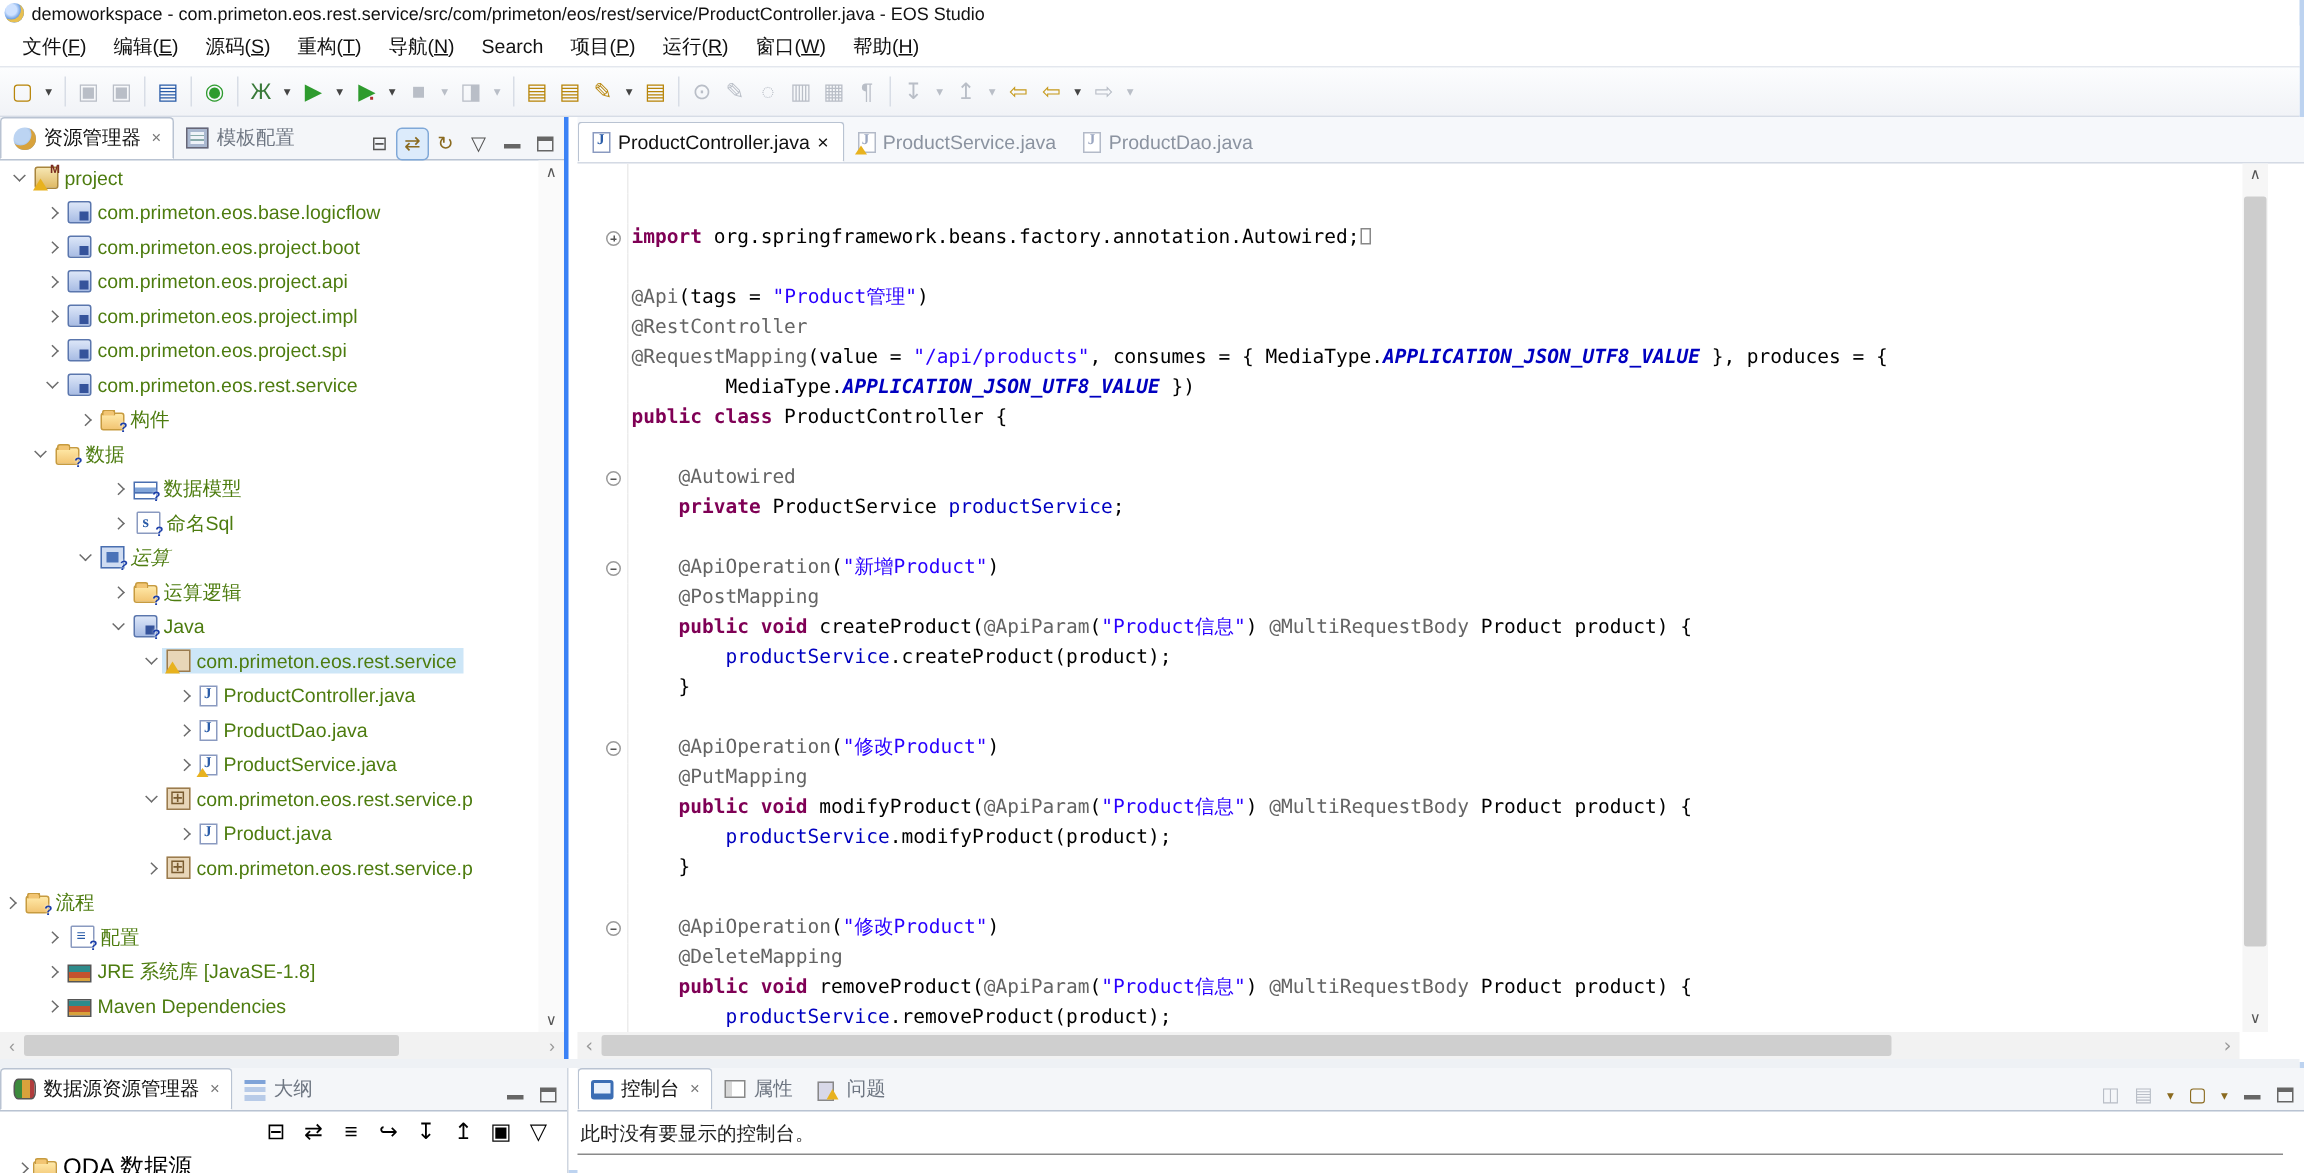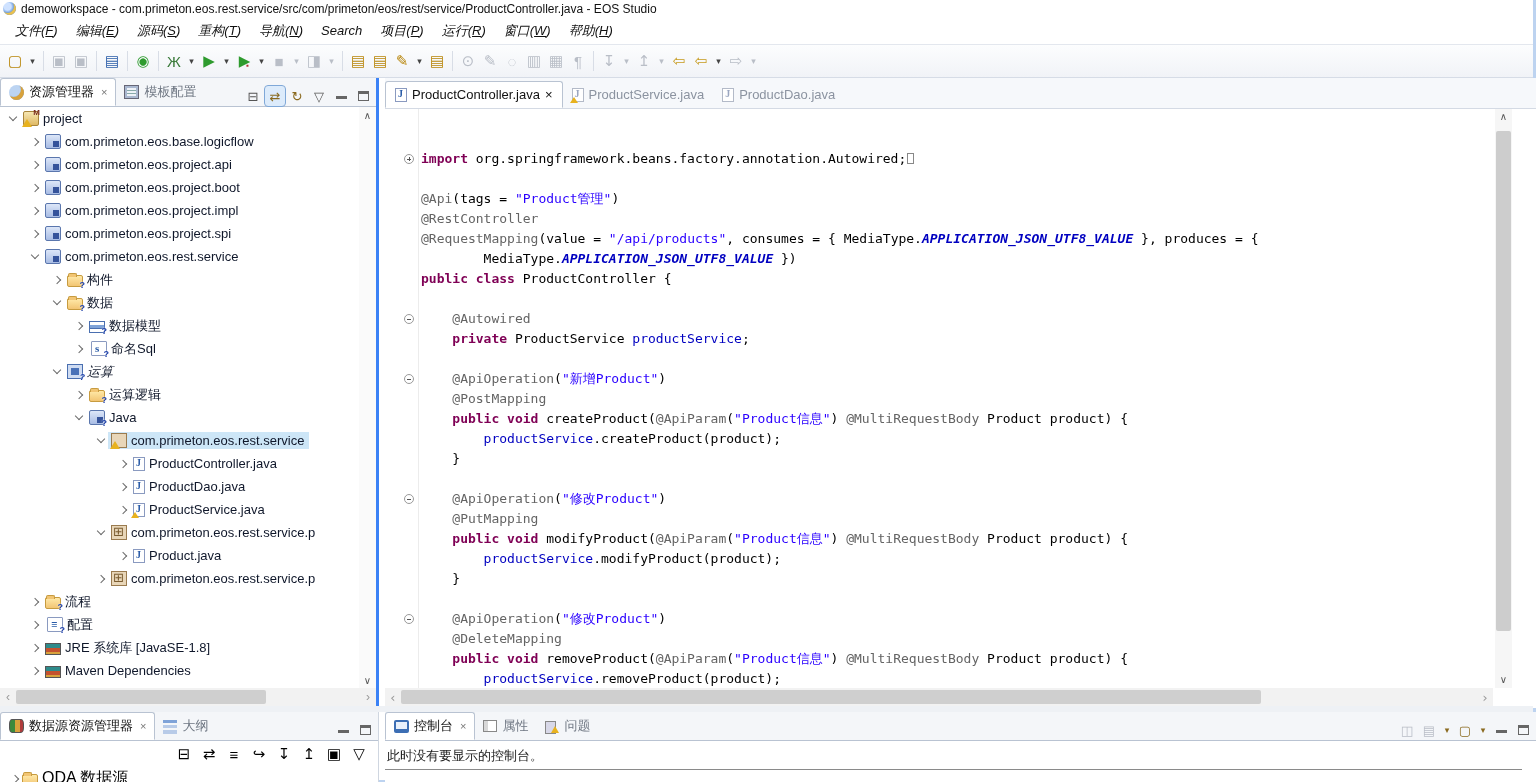"文件(F)" .menubar { font-style: italic -> none }
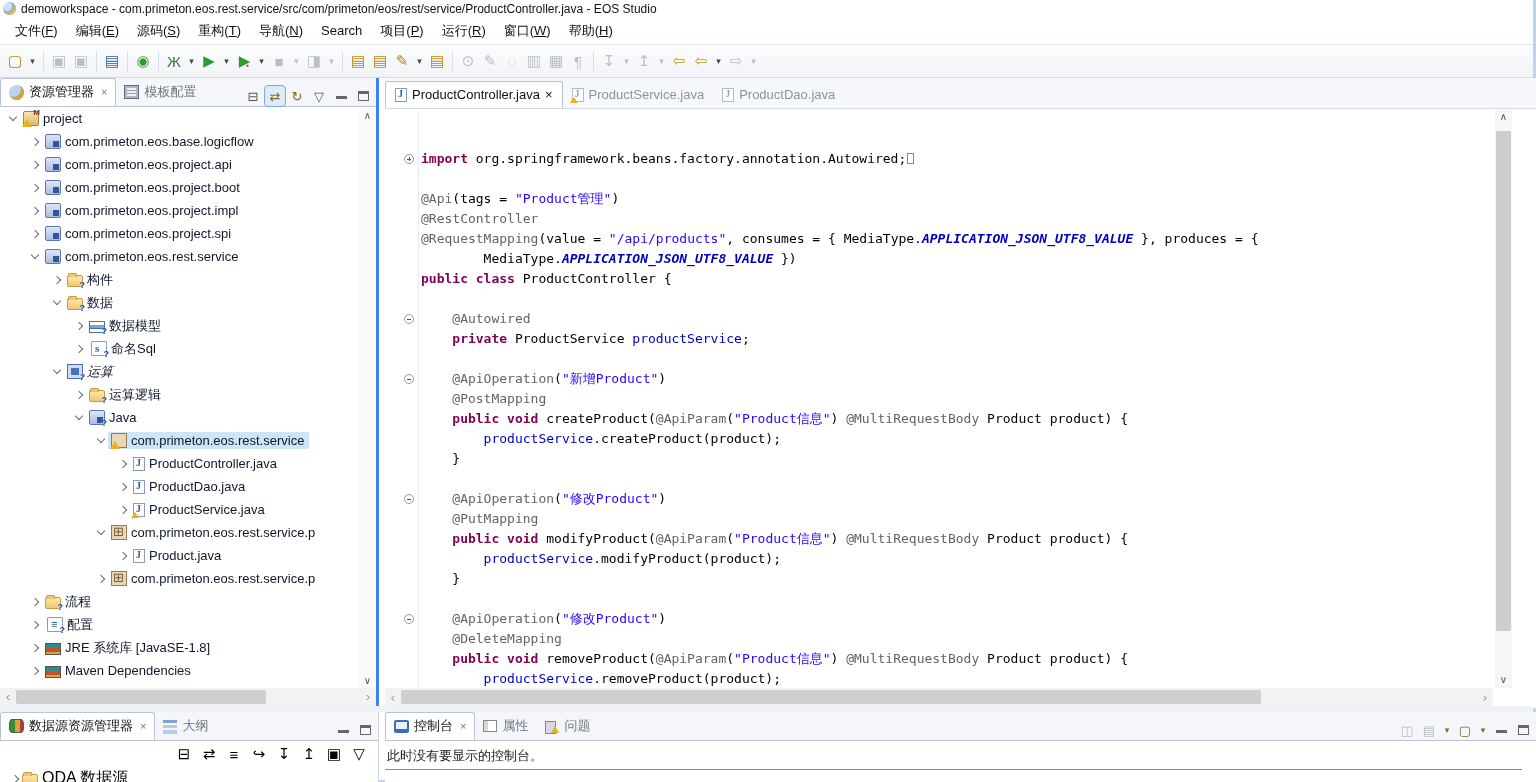"project" .tree { color: #0f172a -> #4d7c0f }
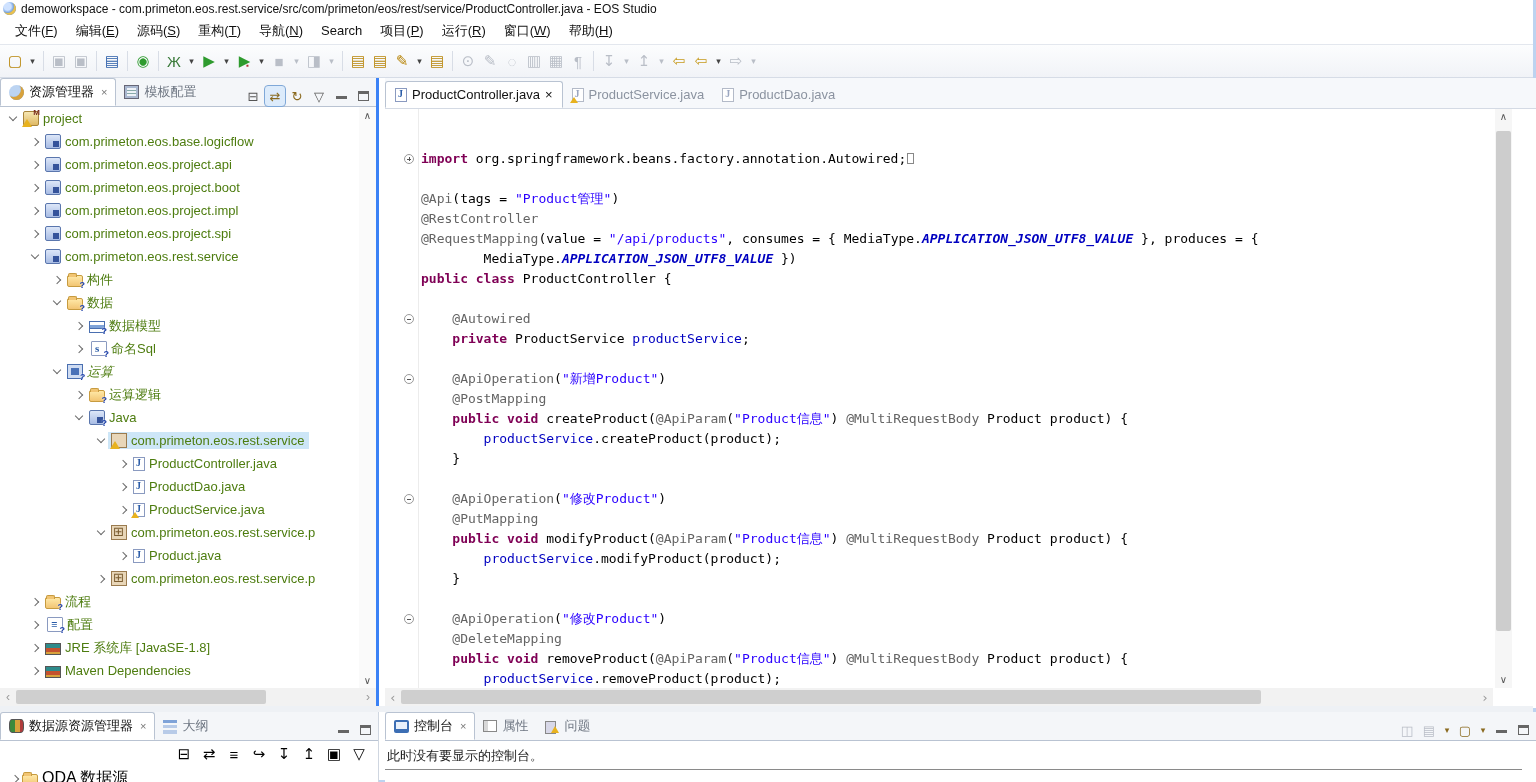"com.primeton.eos.project.api" div.trow { order: before "com.primeton.eos.project.boot" -> after "com.primeton.eos.project.boot" }
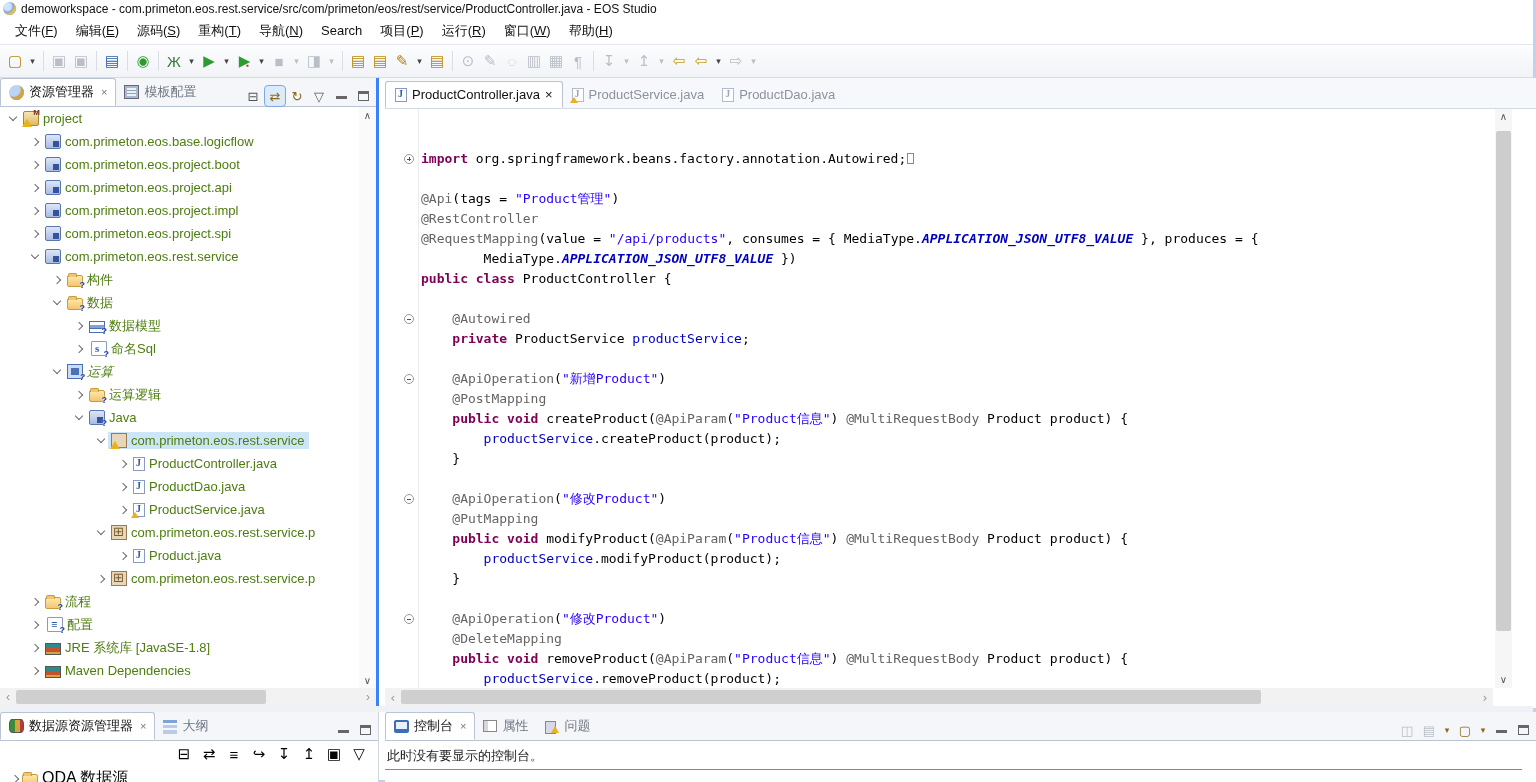"数据" div.trow { padding-left: 50px -> 20px }
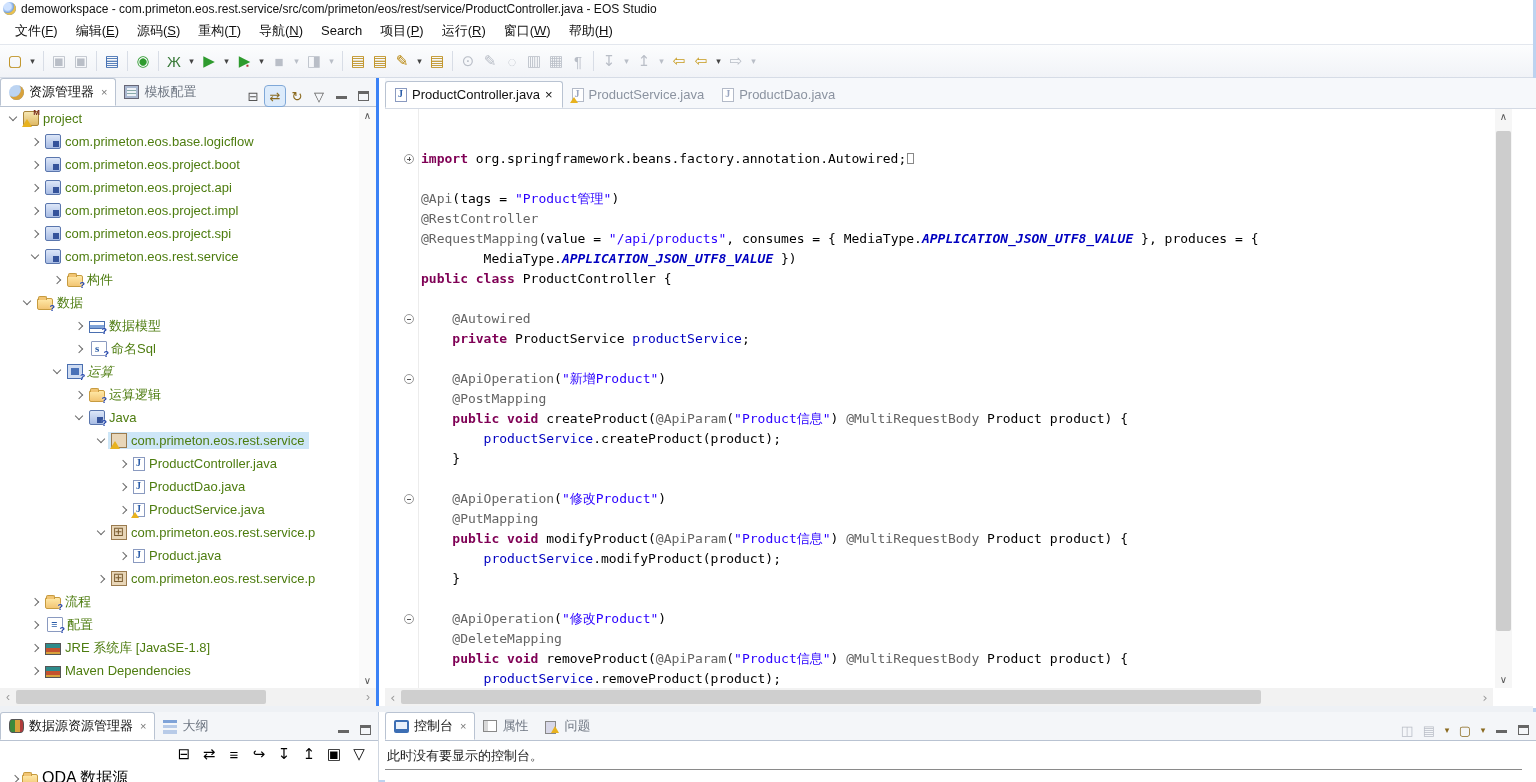"流程" div.trow { padding-left: 28px -> none }
